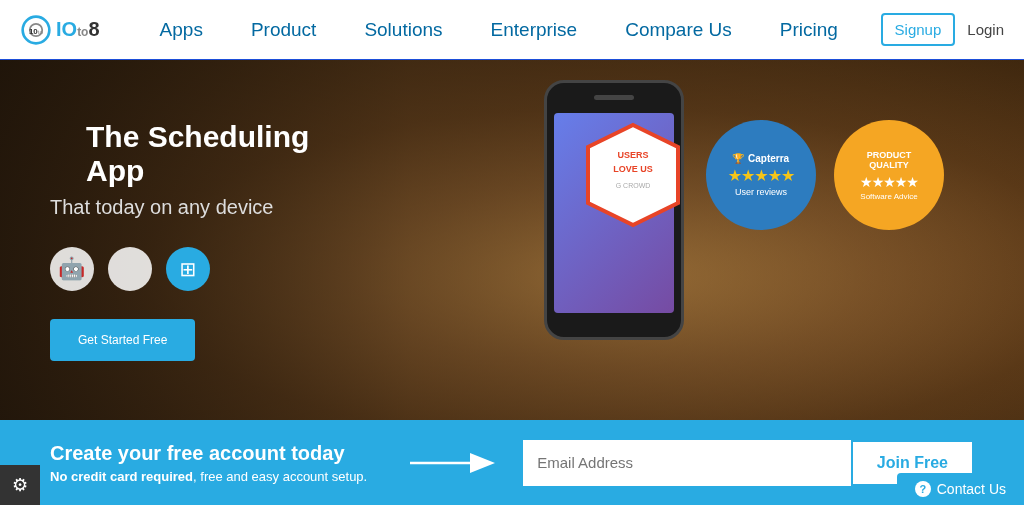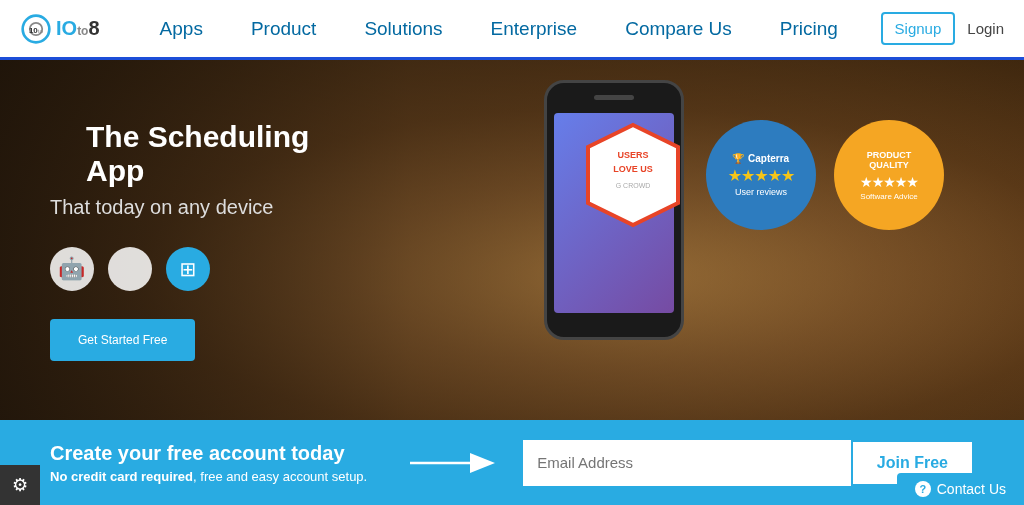"10" .navbar { border-bottom: 3px solid #1d4ed8 -> 1px solid #1d4ed8 }
